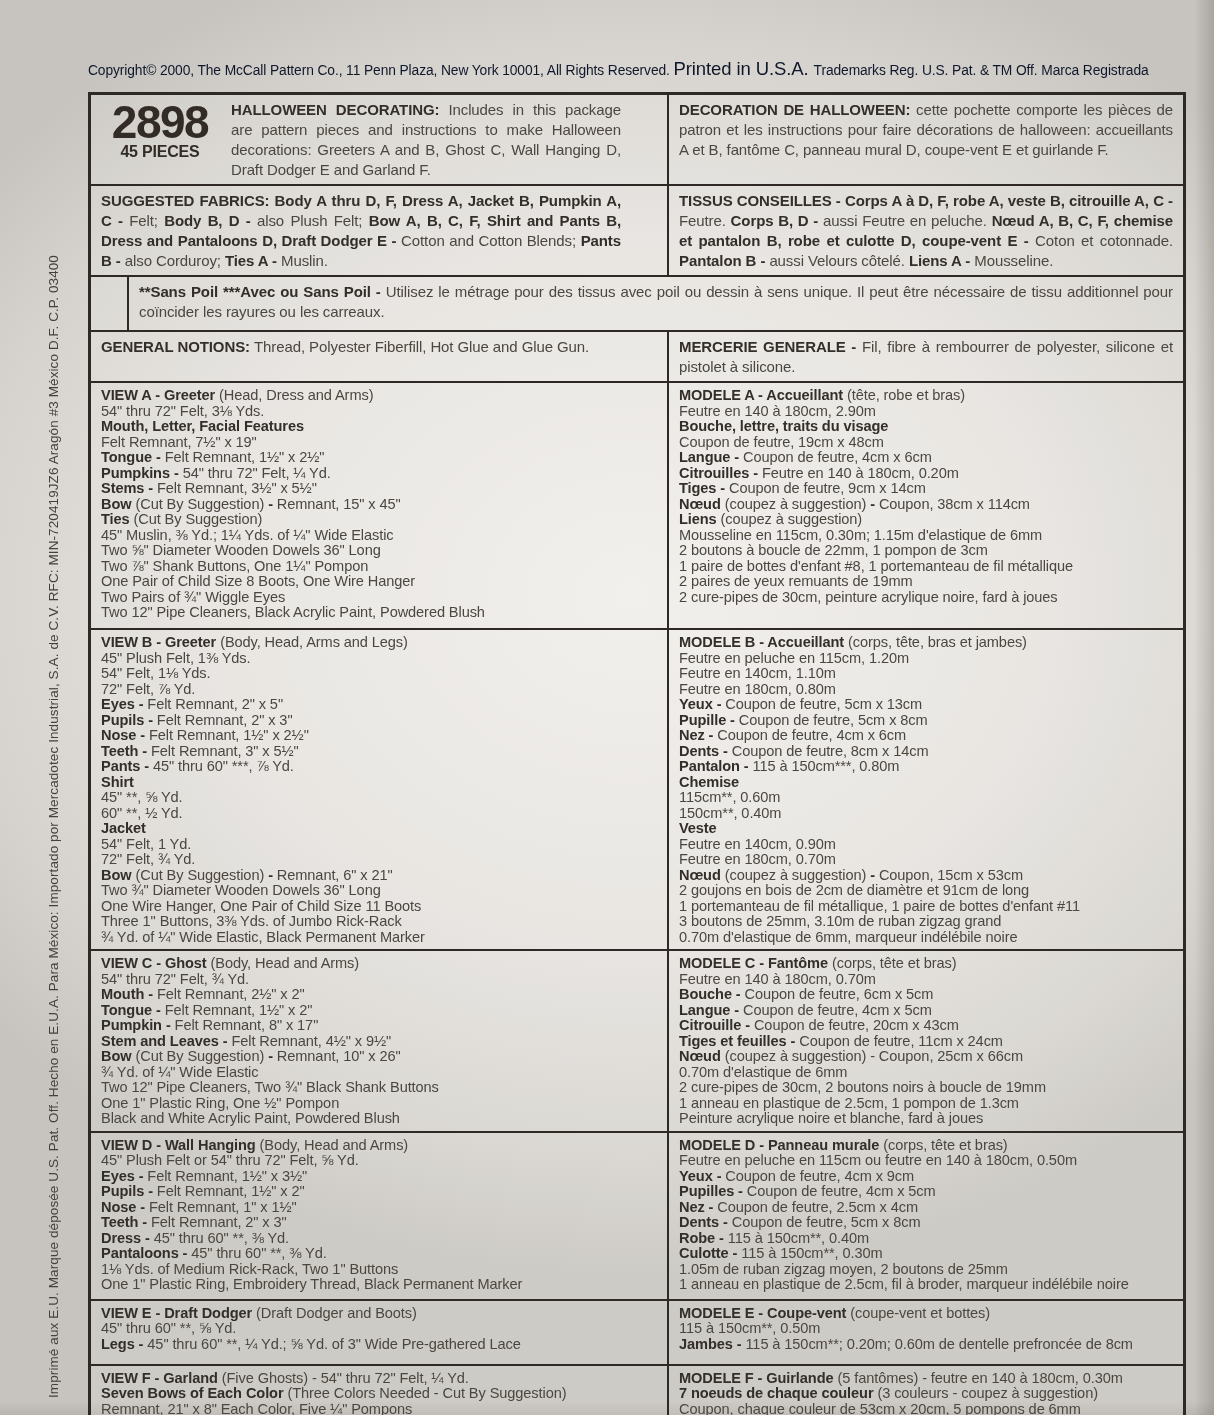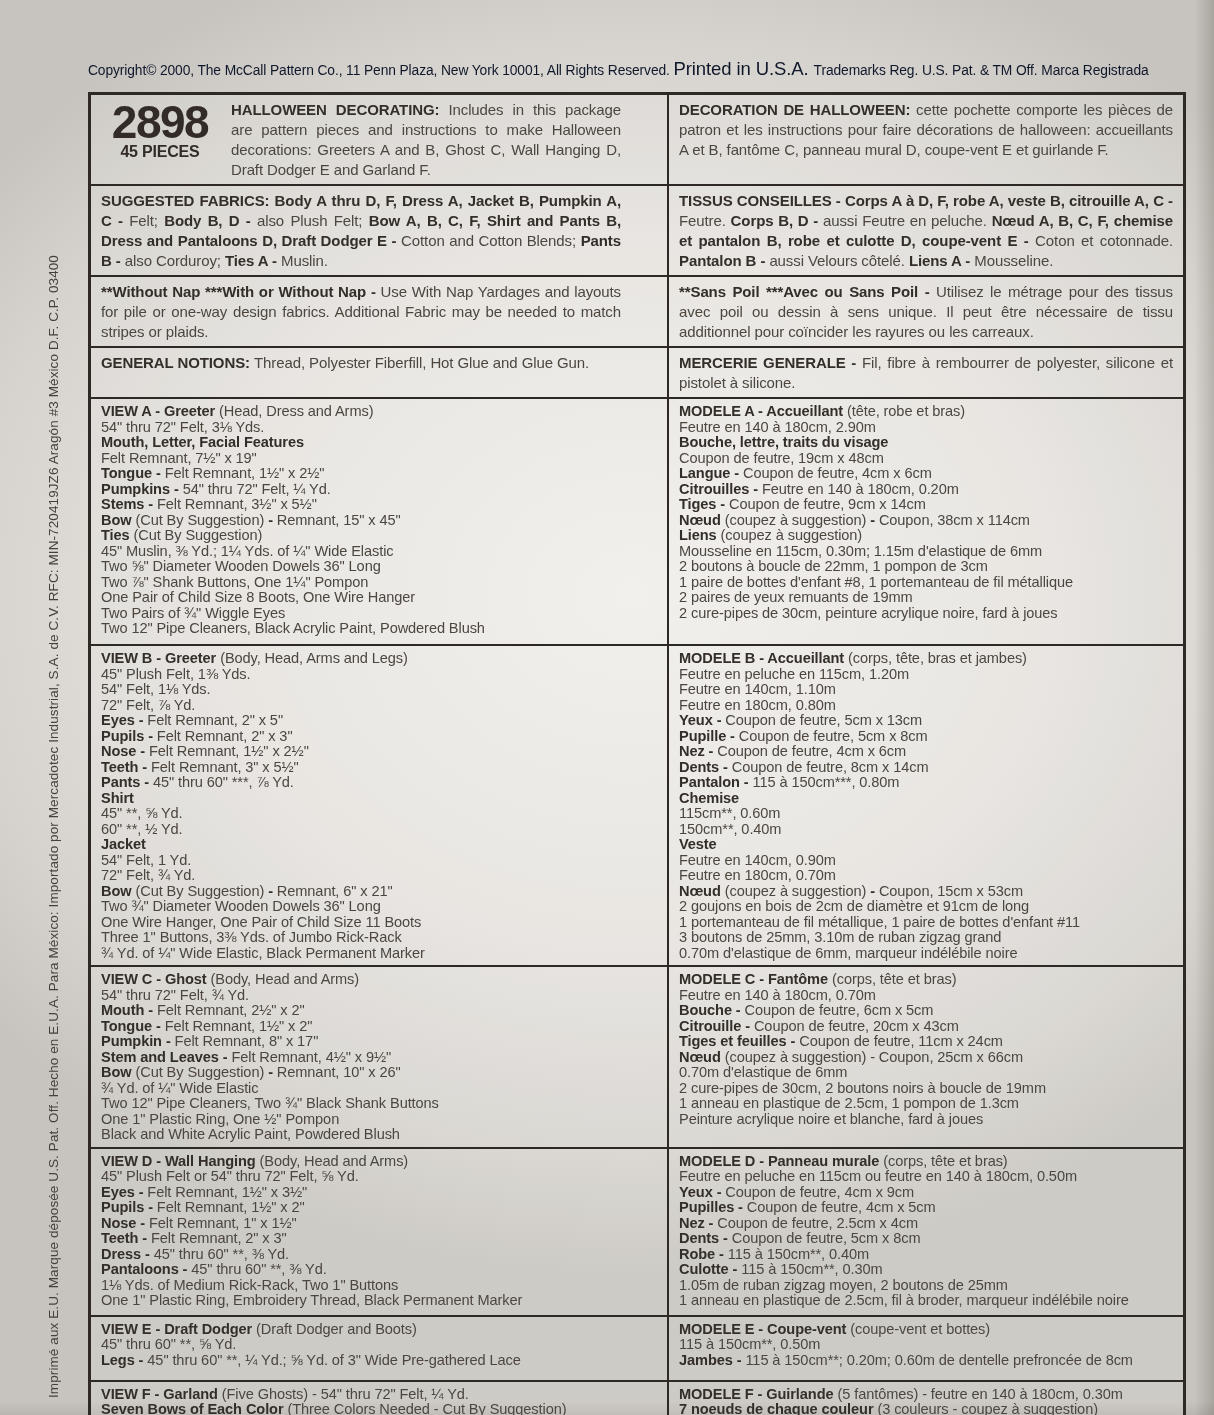"**Without Nap ***With or Without" div.cell { html: <div> <div><span>**Without Nap ***With or Without Nap - </span><span>Use With Nap Yardages and layouts for pile or one-way design fabrics. Additional Fabric may be needed to match stripes or plaids.</span></div> </div> -> none }
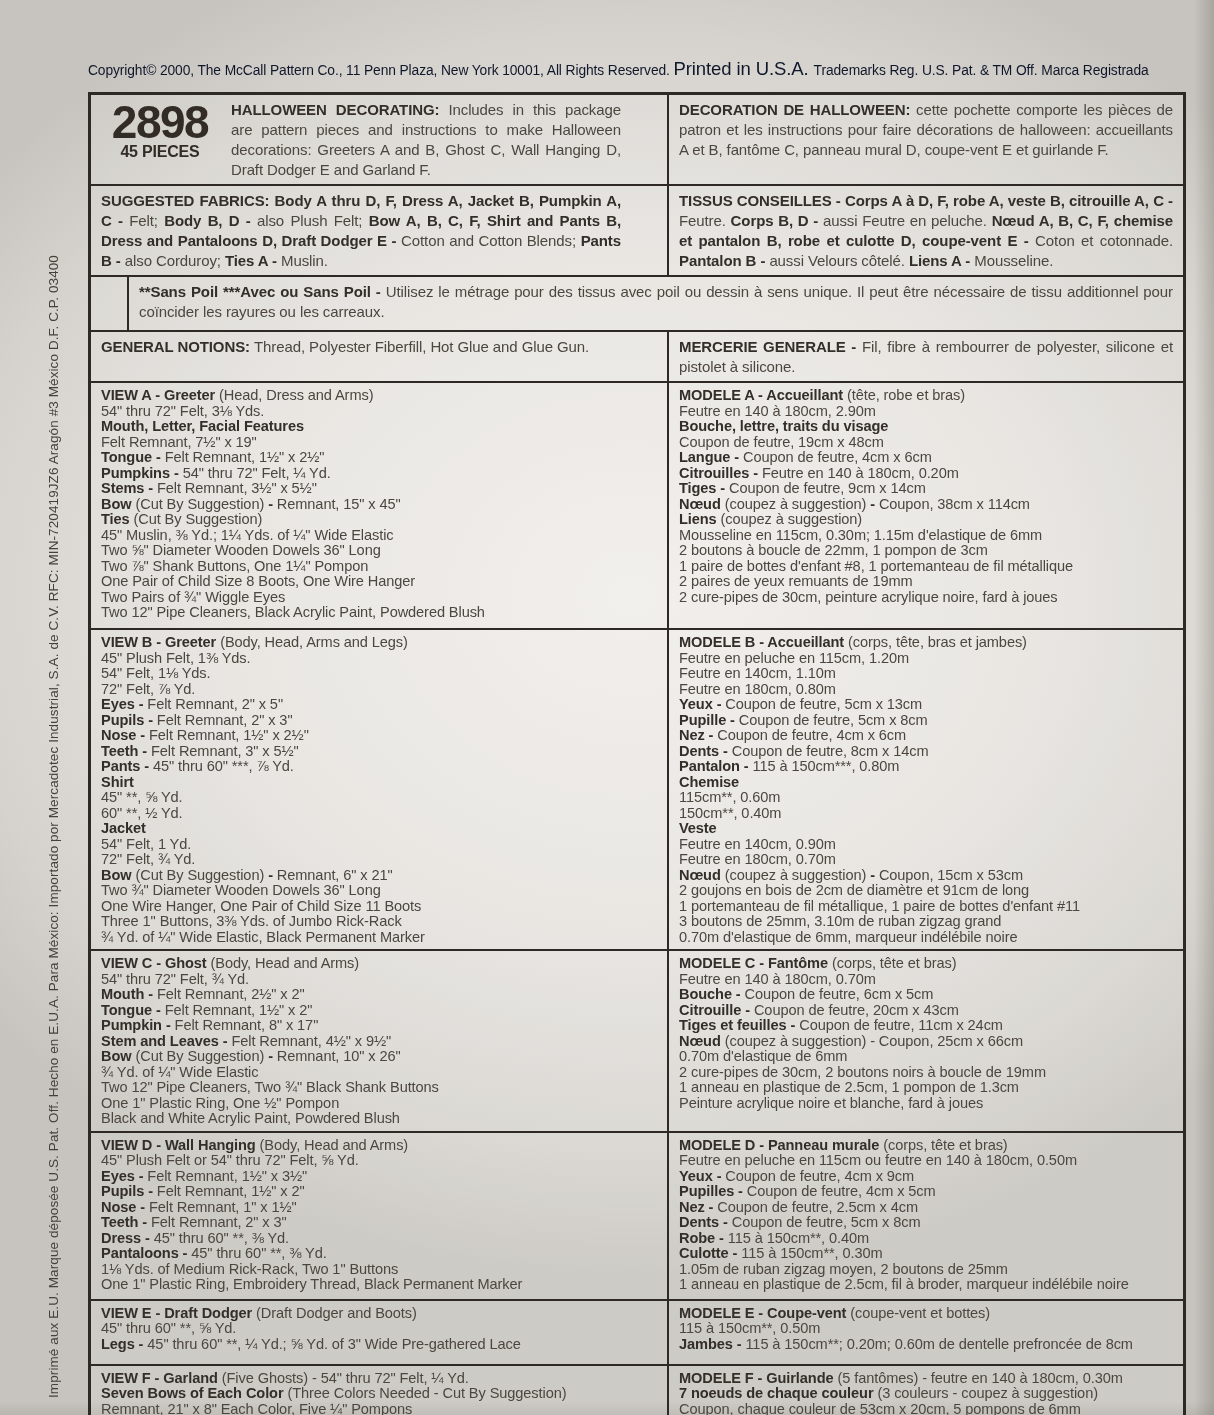"Langue - Coupon de feutre, 4cm x 5cm" div.ln { html: none -> <div><span>Langue - </span><span>Coupon de feutre, 4cm x 5cm</span></div> }
